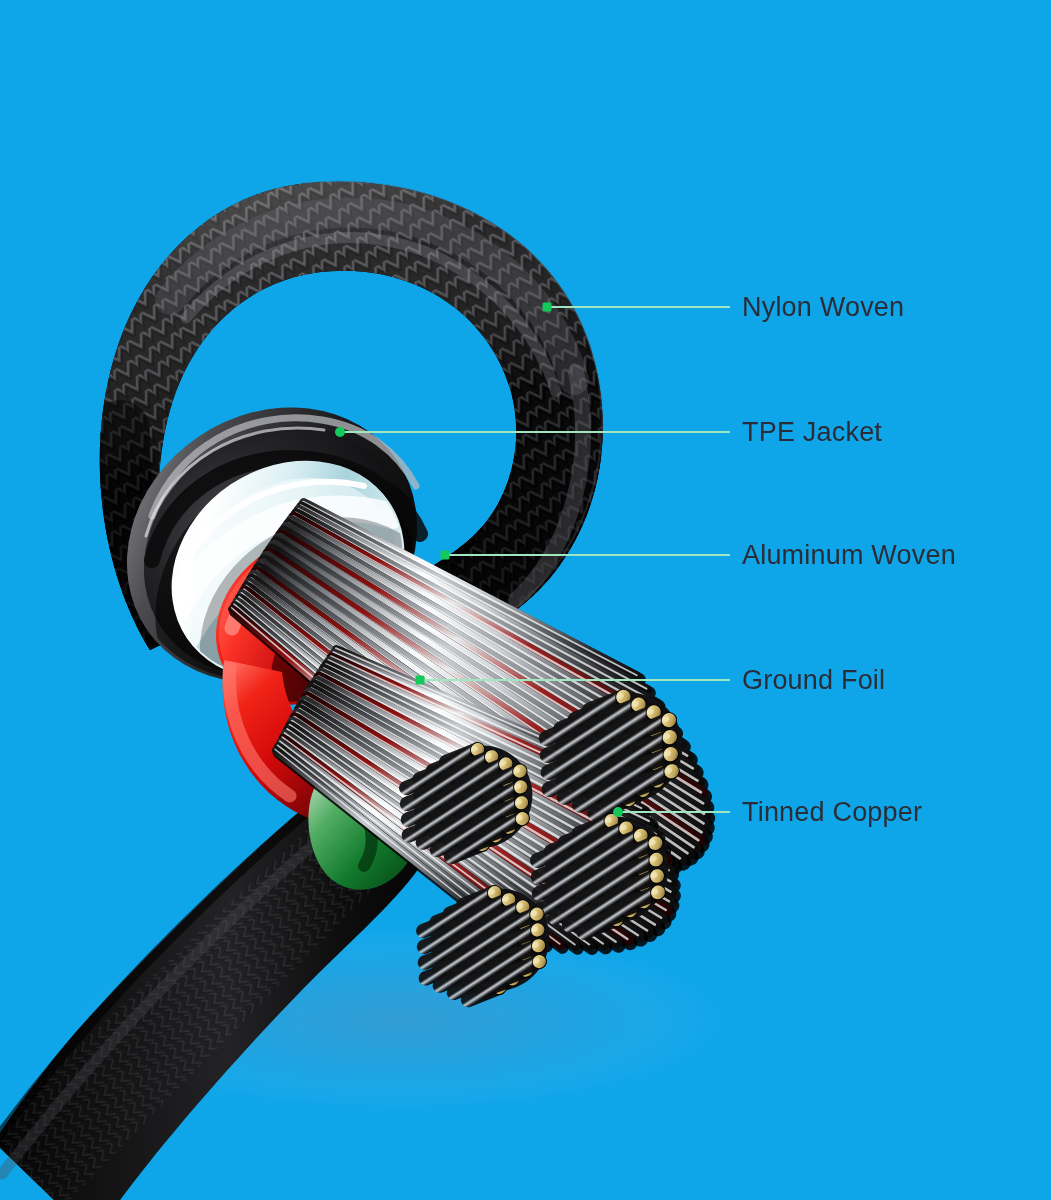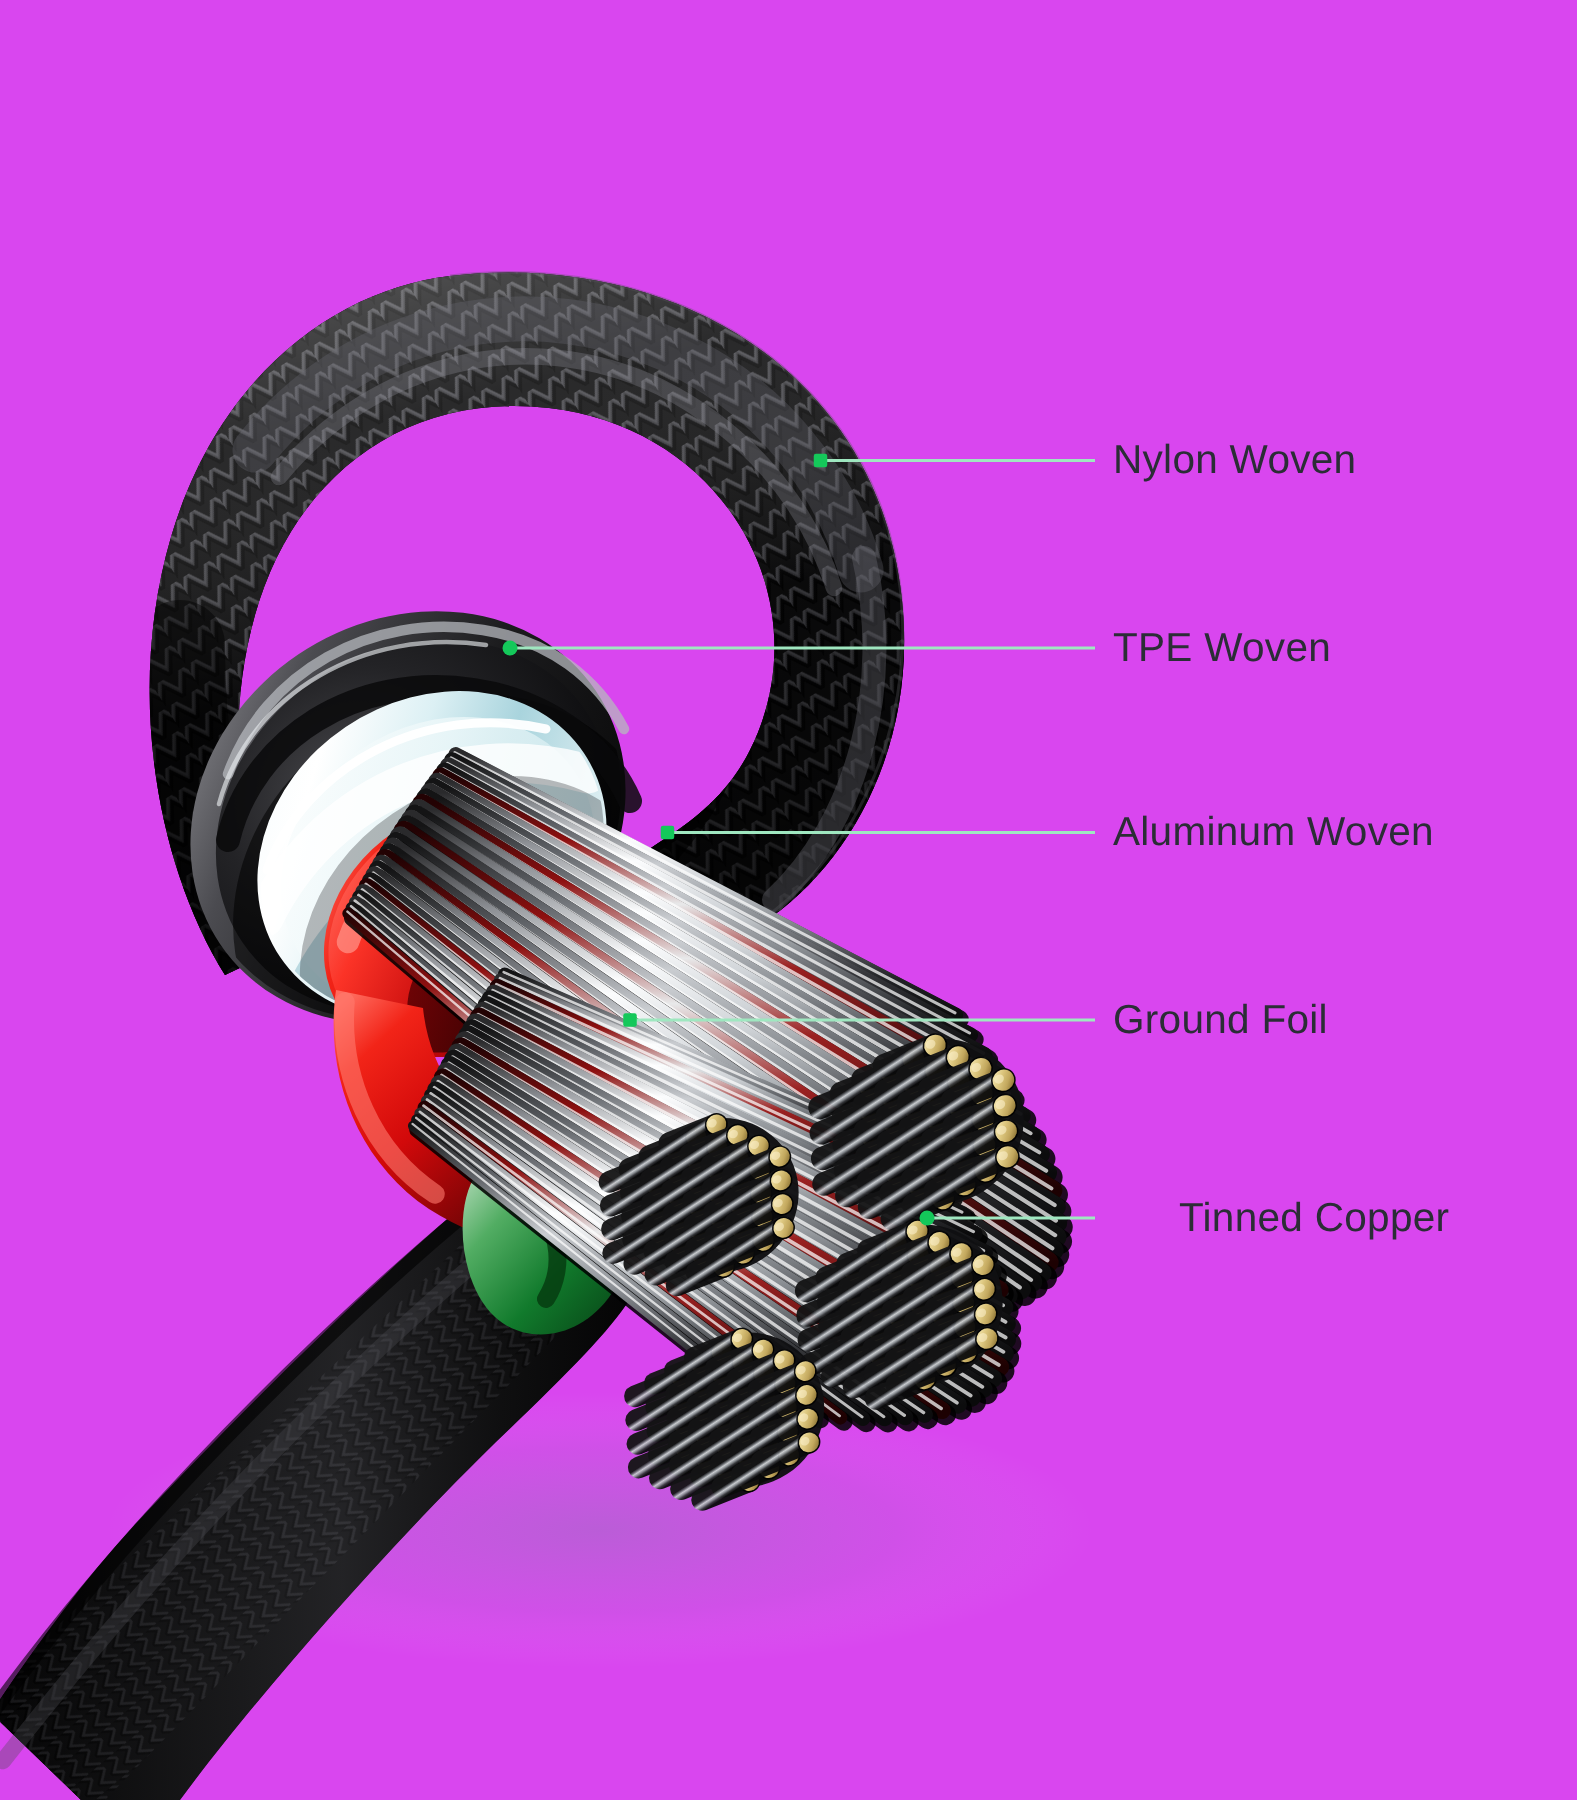"Nylon Woven" #stage { background: #d946ef -> #0ea5e9 }
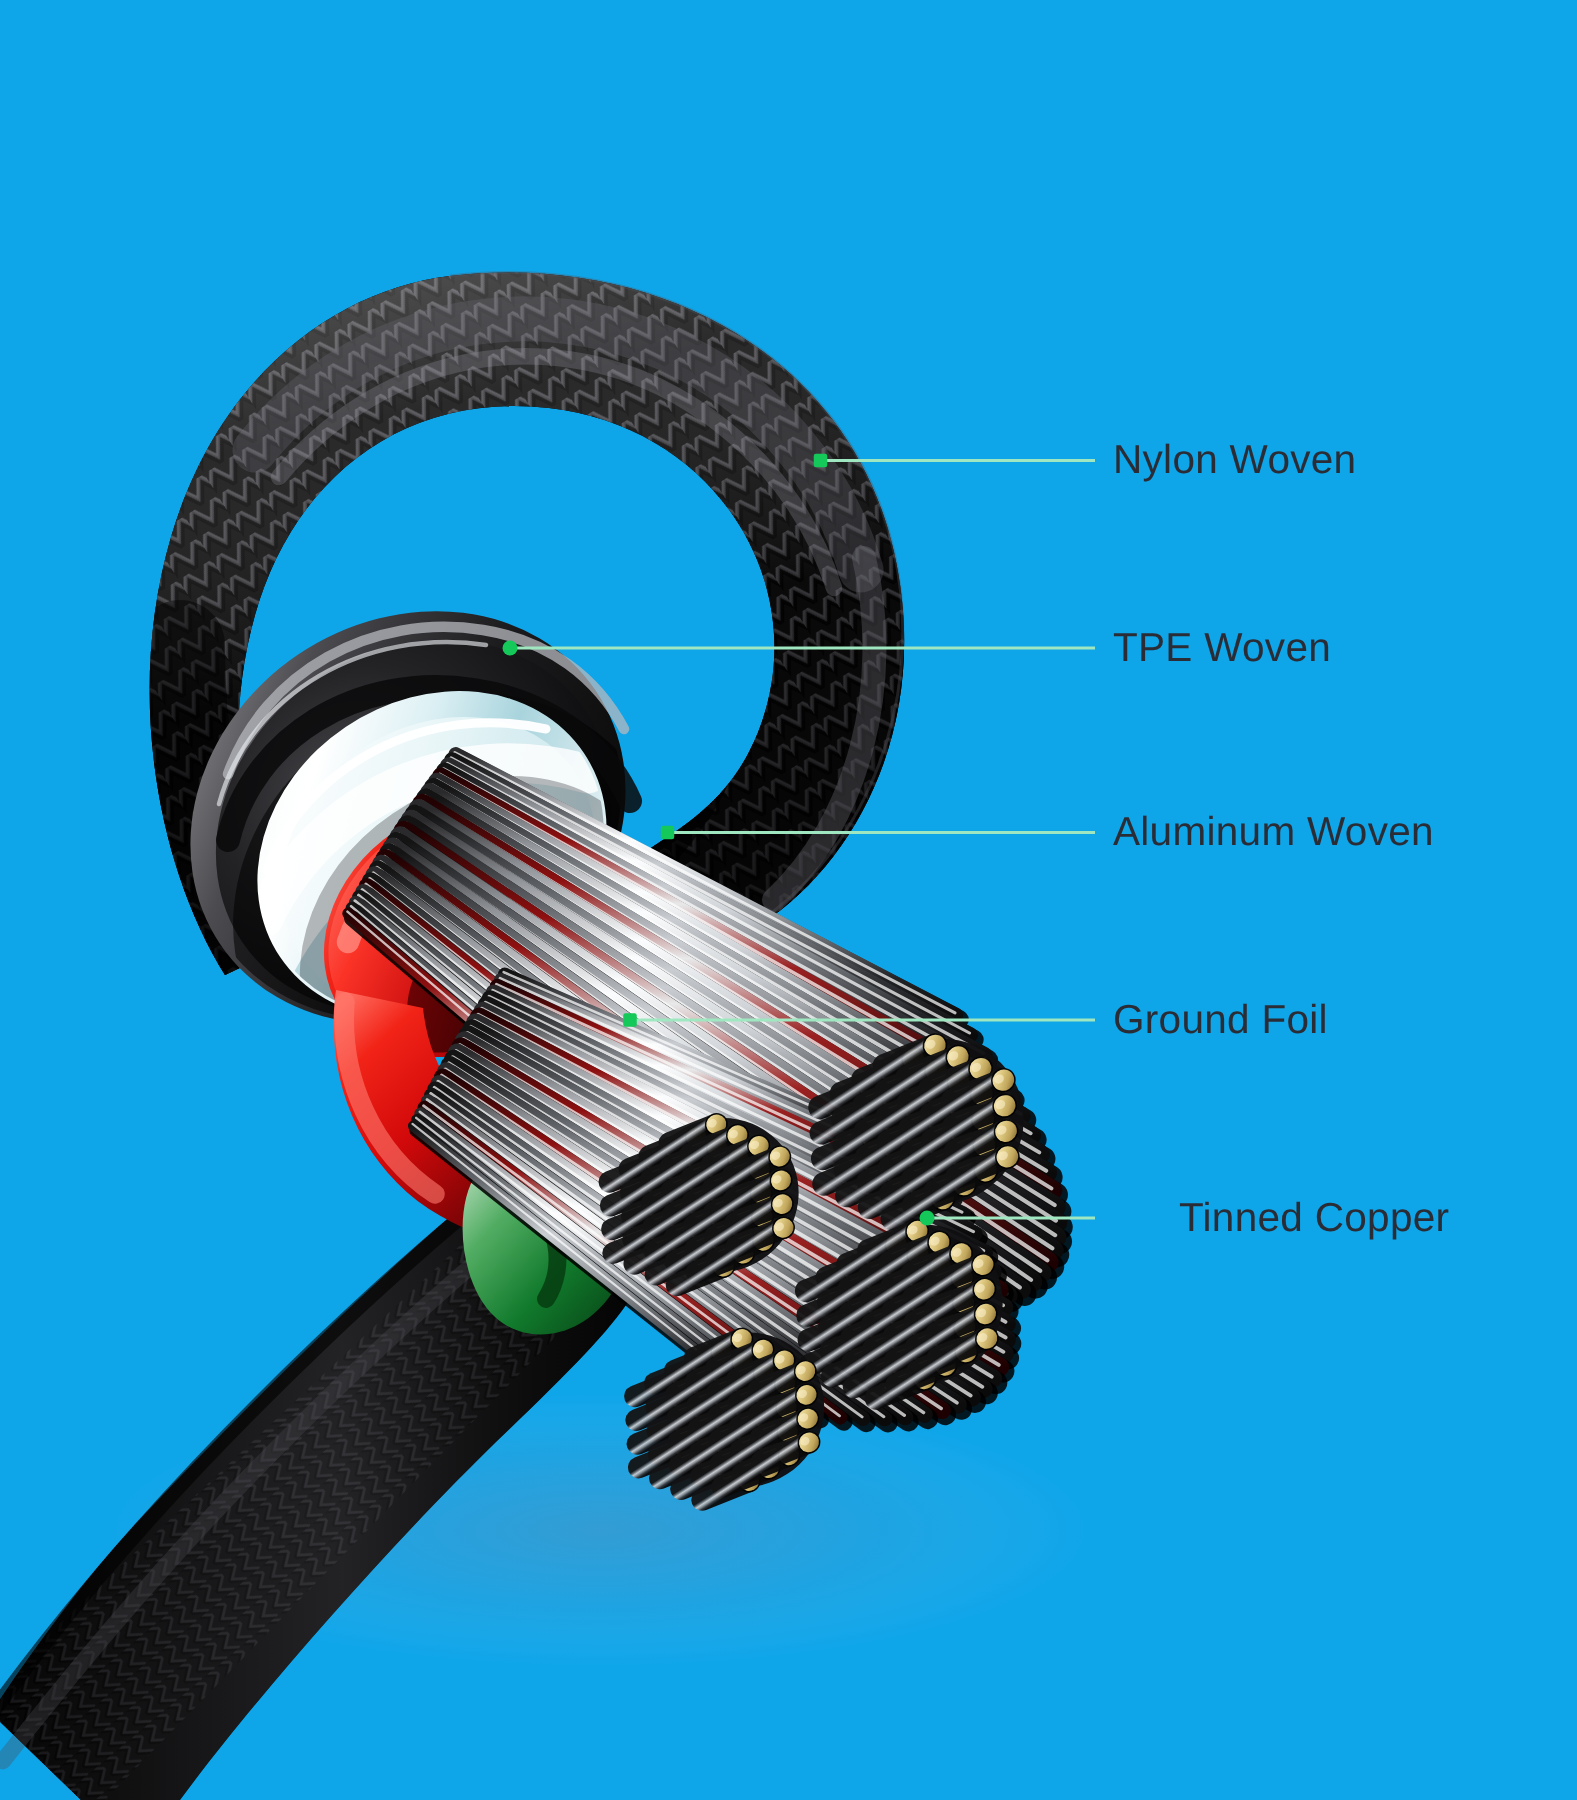"TPE Woven" div.callout-label { text: Woven -> Jacket }
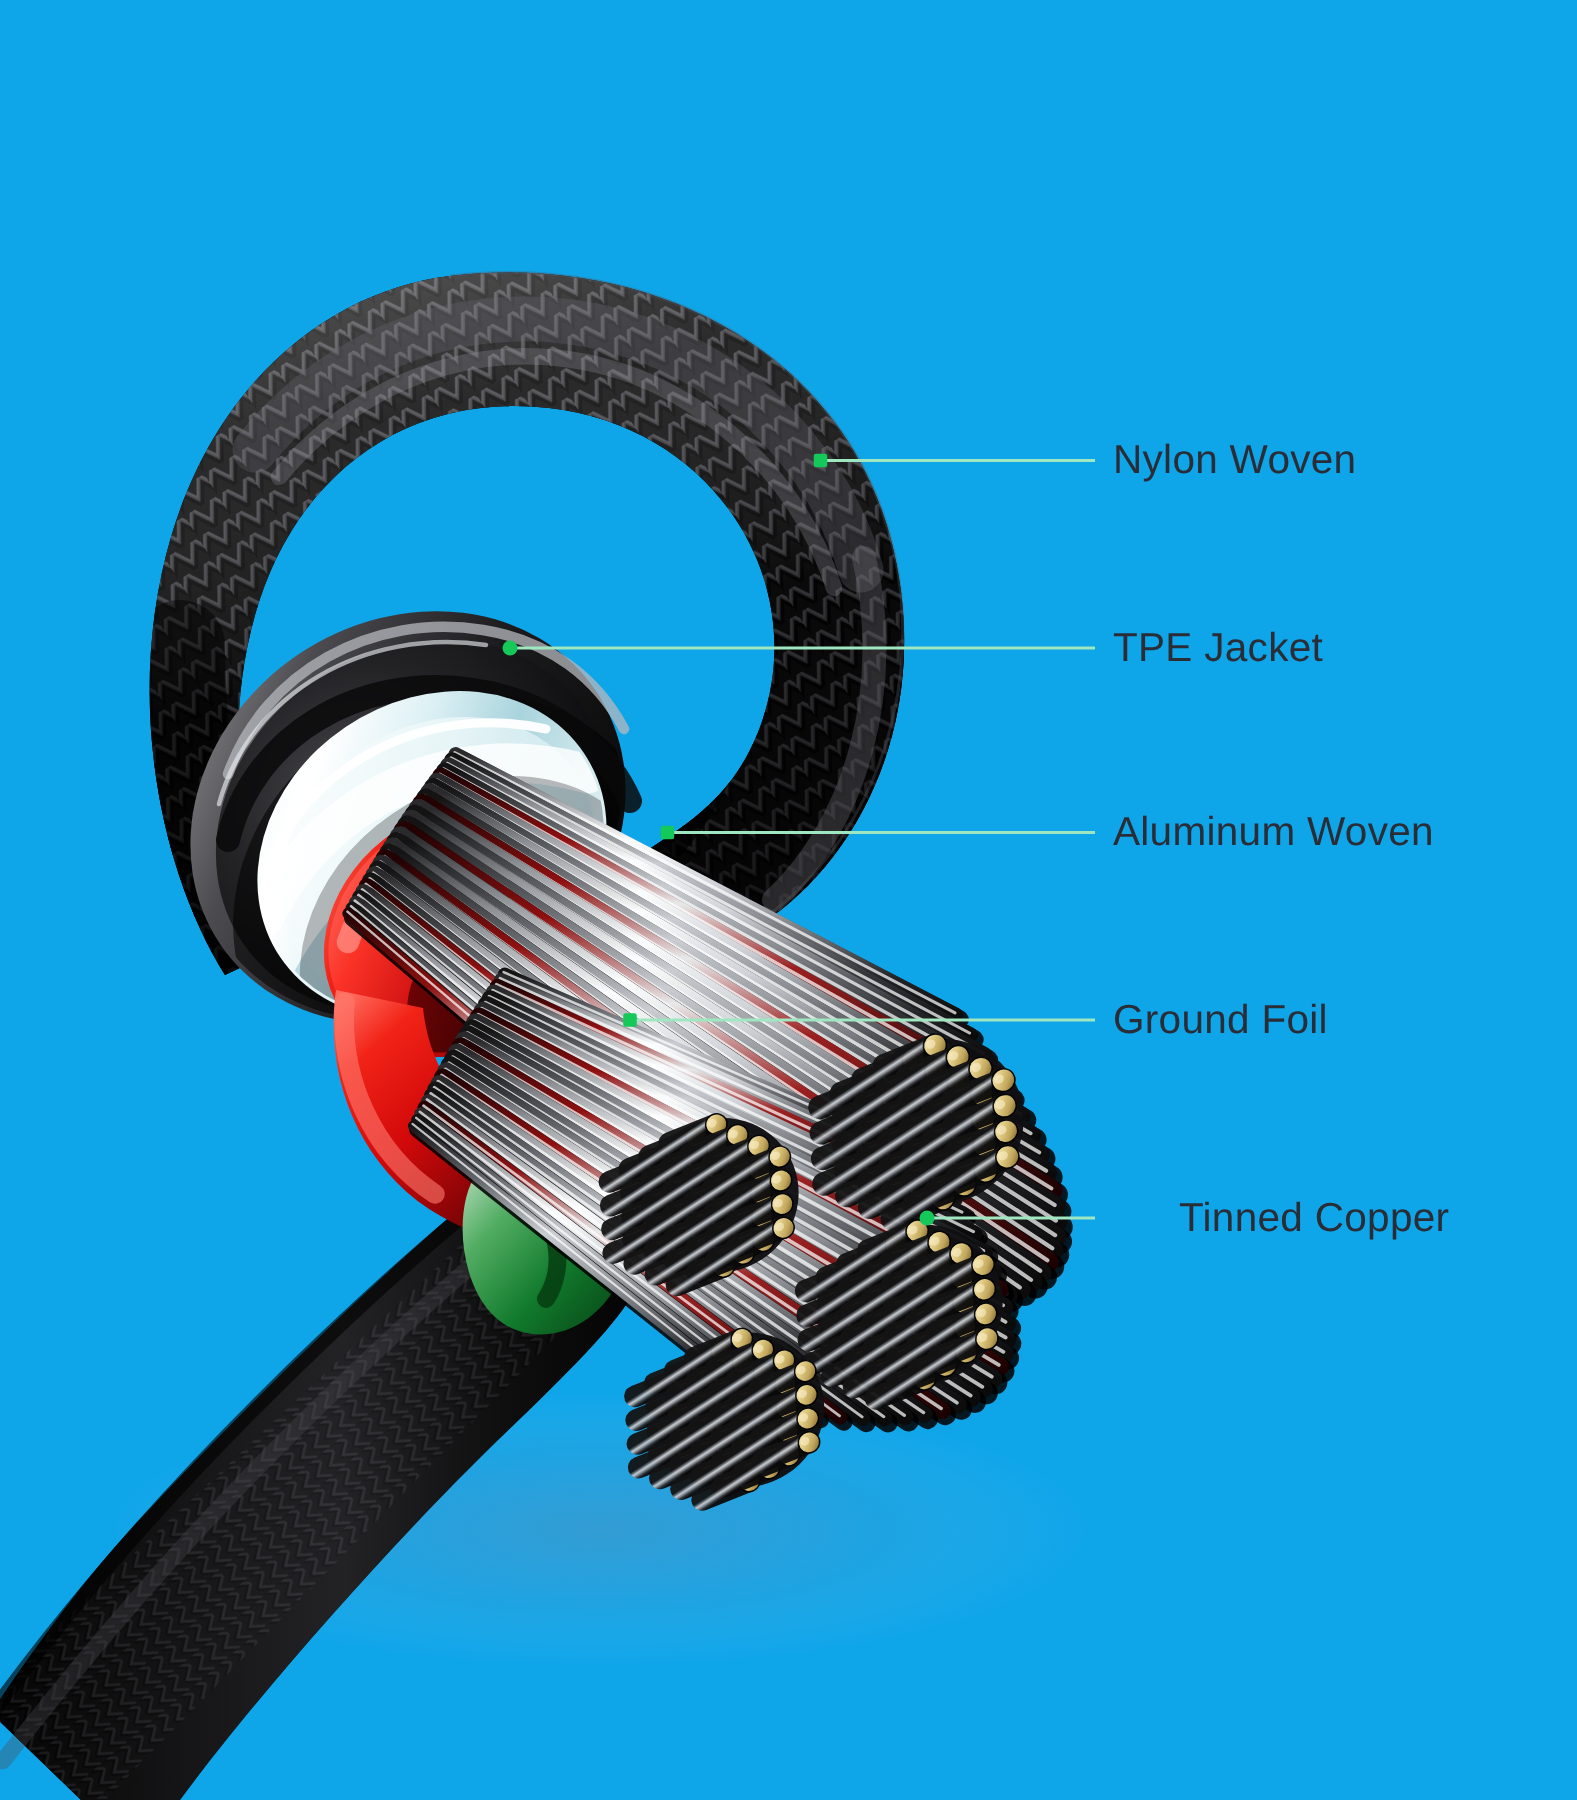"Tinned Copper" div.callout-label { margin-left: 44px -> none }
